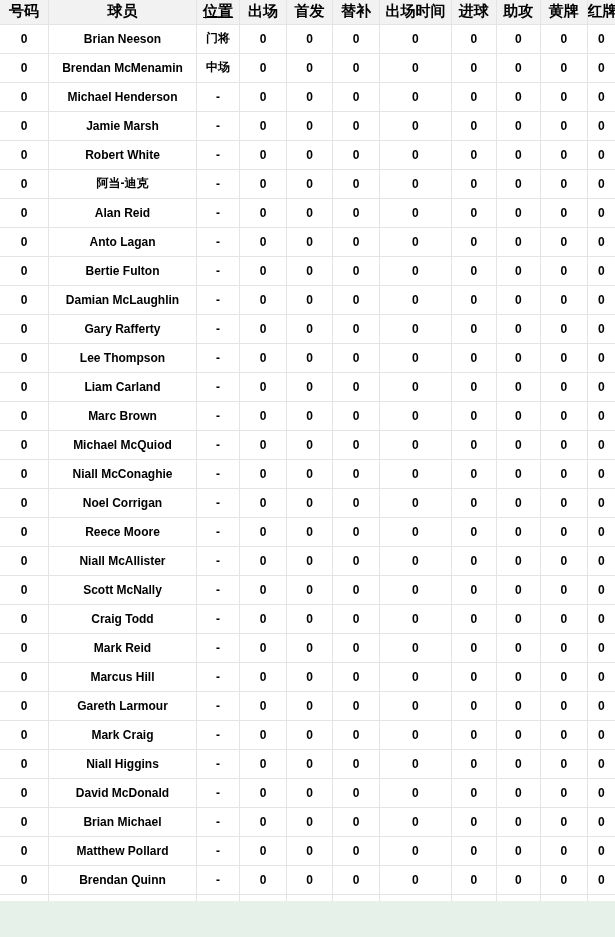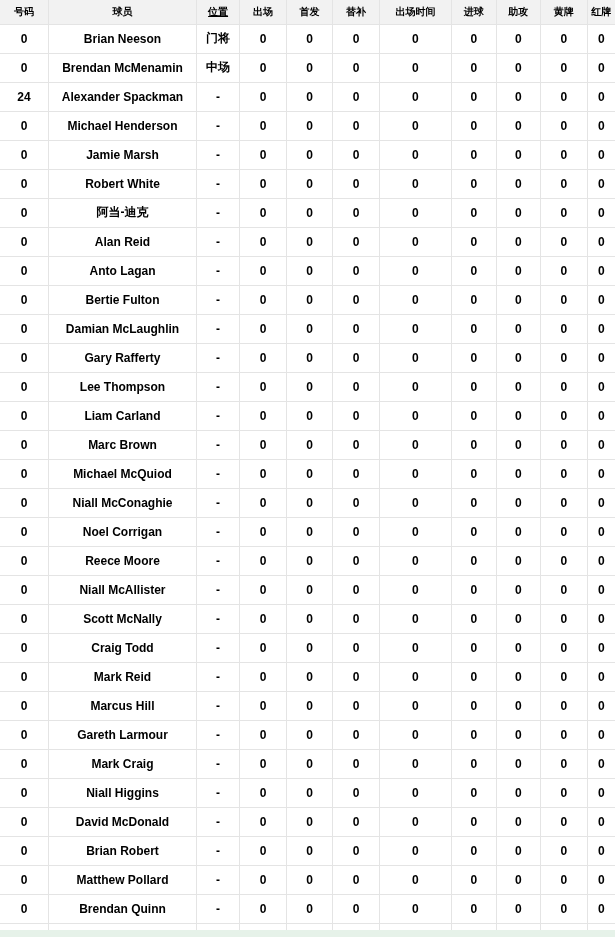"号码" .stats th { font-size: 10px -> 15px }
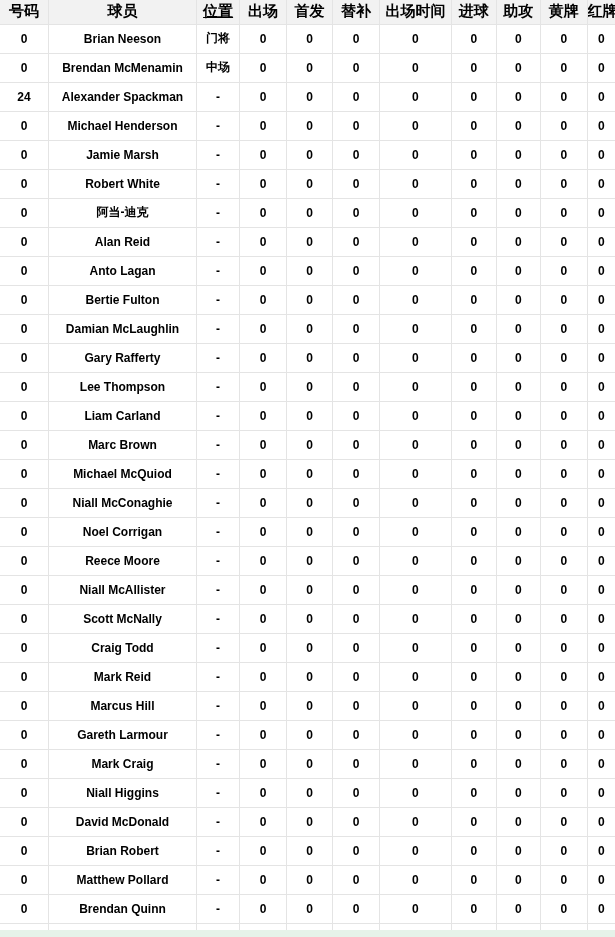"24" tr { html: <tr> <td>24</td> <td>Alexander Spackman</td> <td>-</td> <td>0</td> <td>0</td> <td>0</td> <td>0</td> <td>0</td> <td>0</td> <td>0</td> <td>0</td> </tr> -> none }
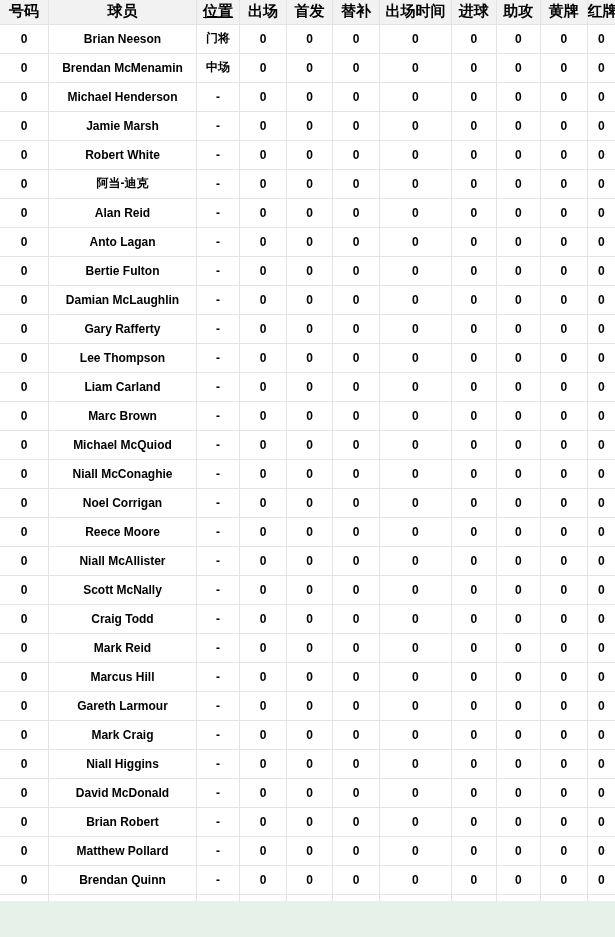"Brian Robert" td { text: Robert -> Michael }
